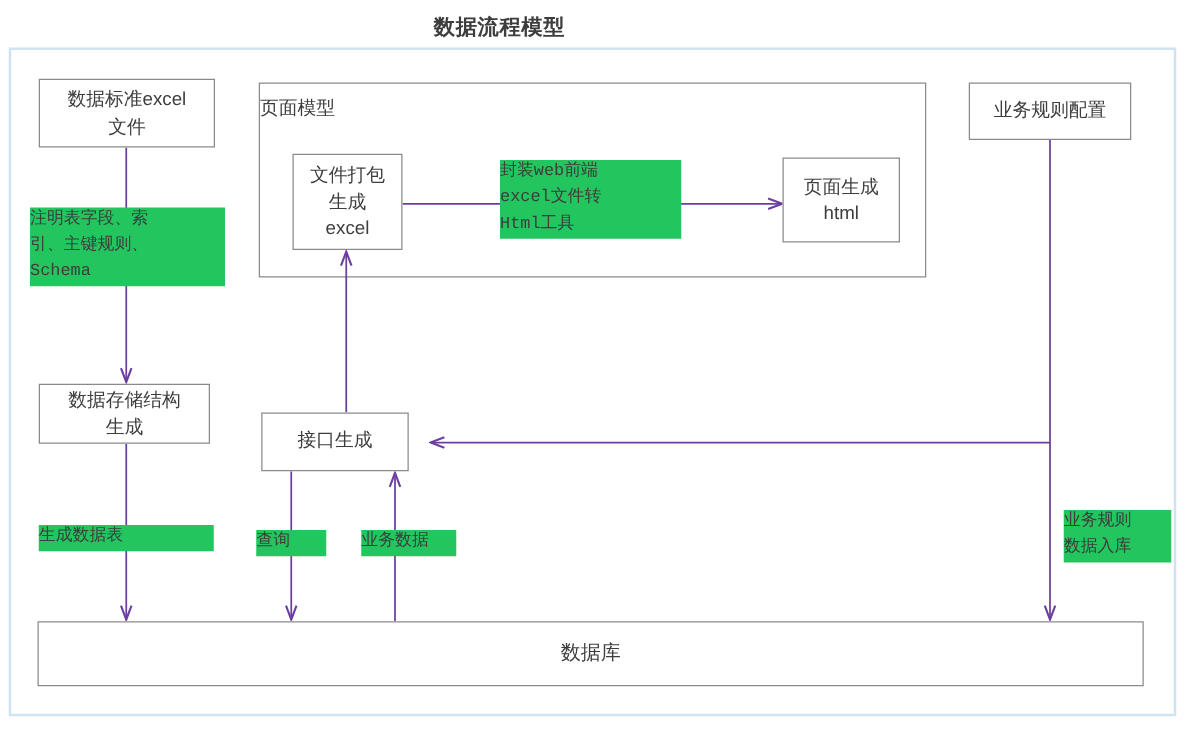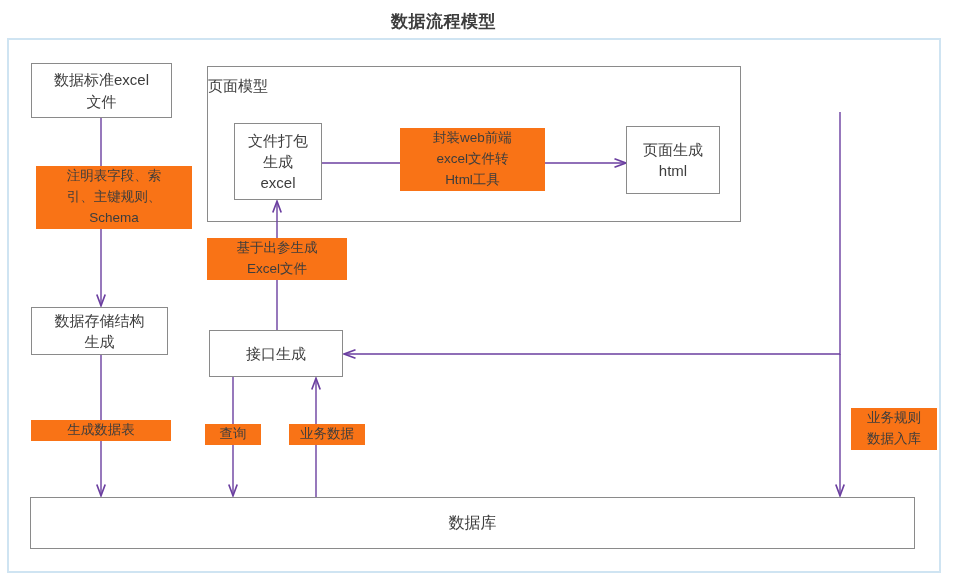"数据流程模型" .diagram-title { padding-left: 44px -> none }
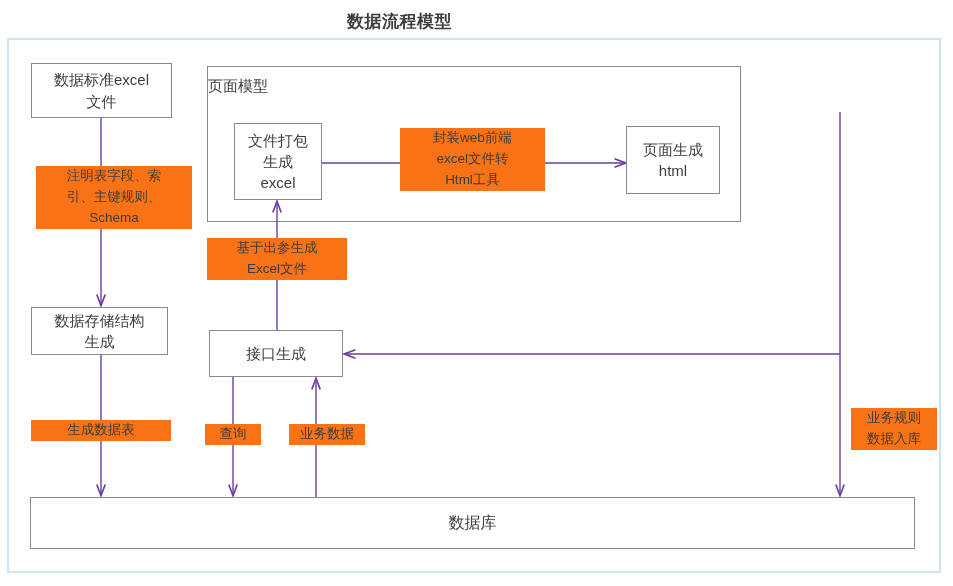"业务规则配置" div.node { html: none -> <div>业务规则配置</div> }
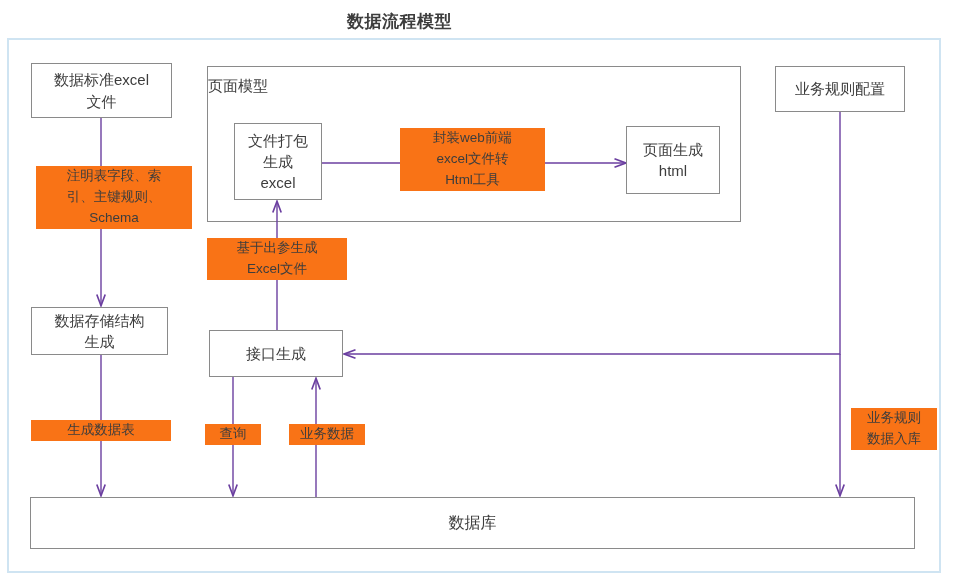"封装web前端" .edge-label { background: #f97316 -> #22c55e; font-family: none -> Liberation Mono, monospace; text-align: center -> left }
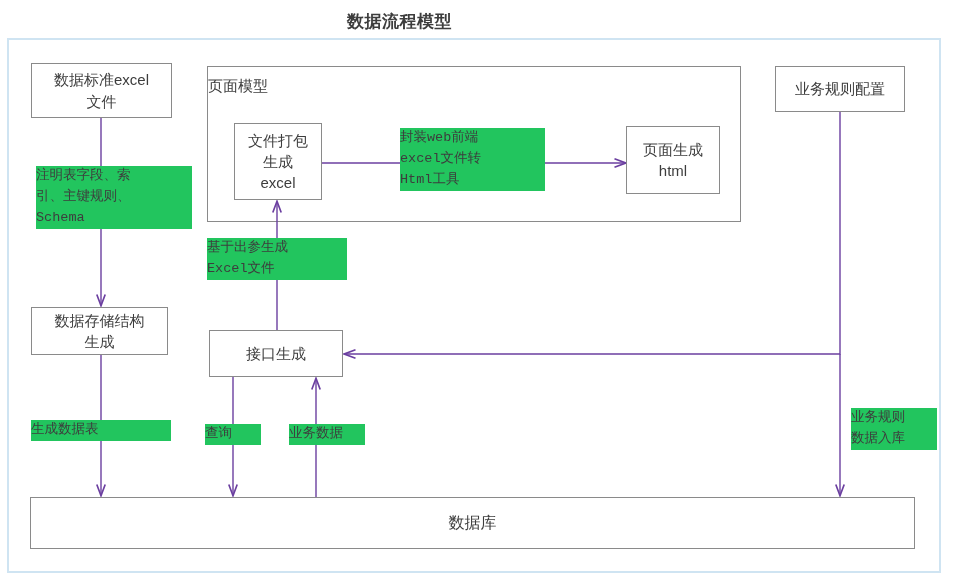"注明表字段、索" div.edge-label { left: 36px -> 24px }
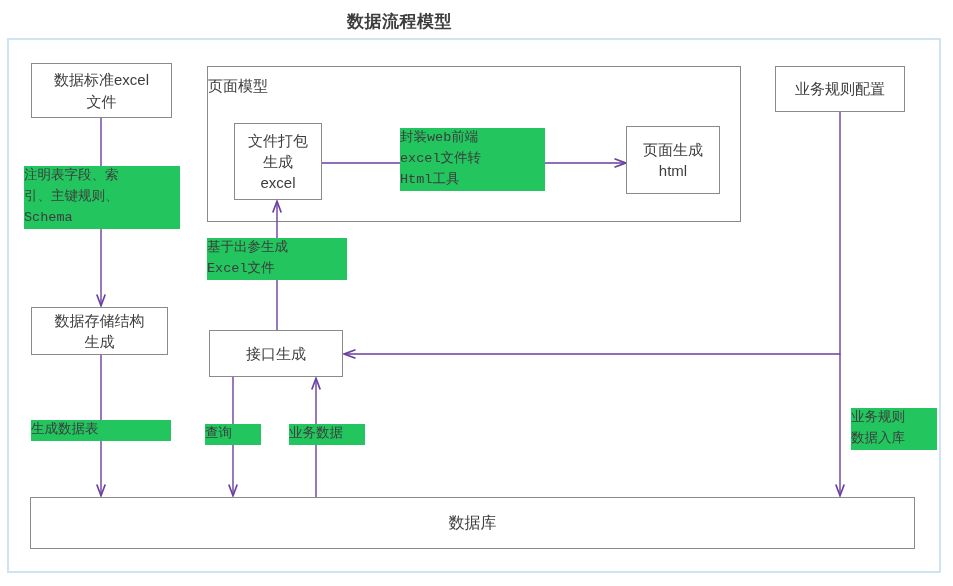"基于出参生成" div.edge-label { html: <div>基于出参生成 Excel文件</div> -> none }
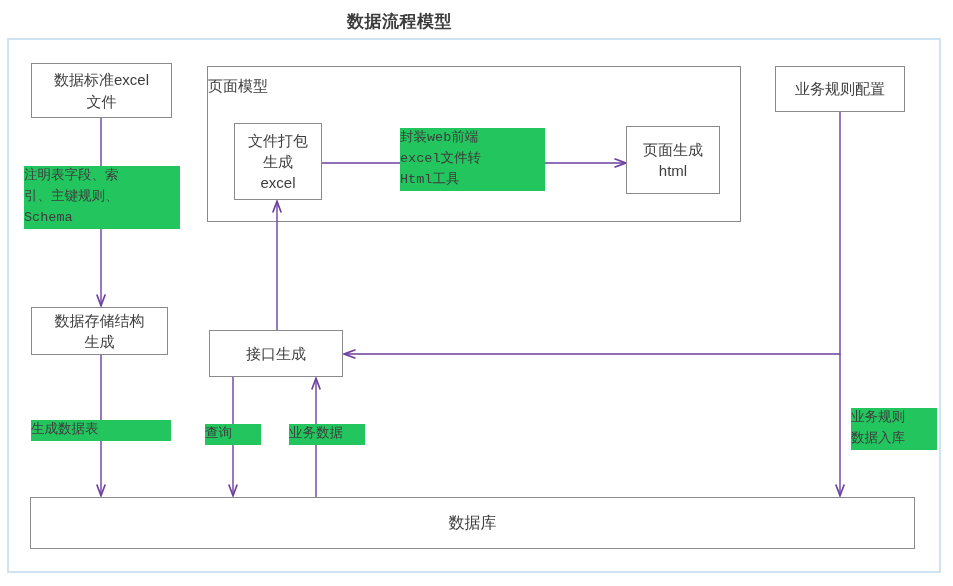"接口生成" div.node { font-family: none -> Liberation Serif, serif; width: 134px -> 118px }
